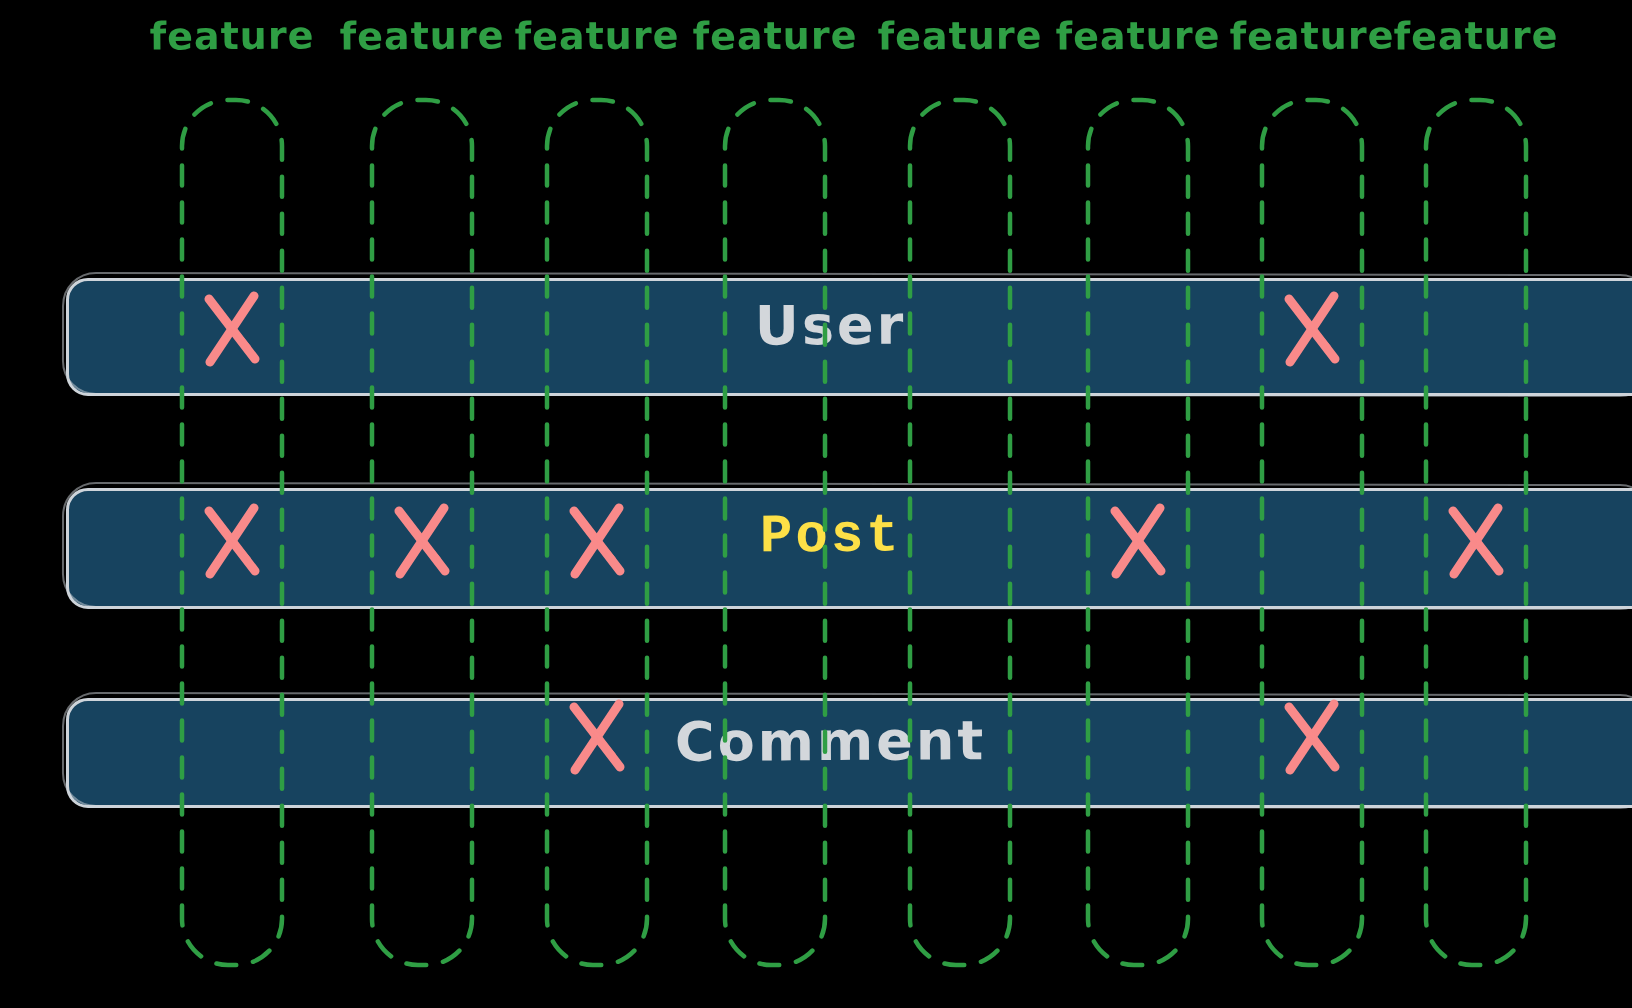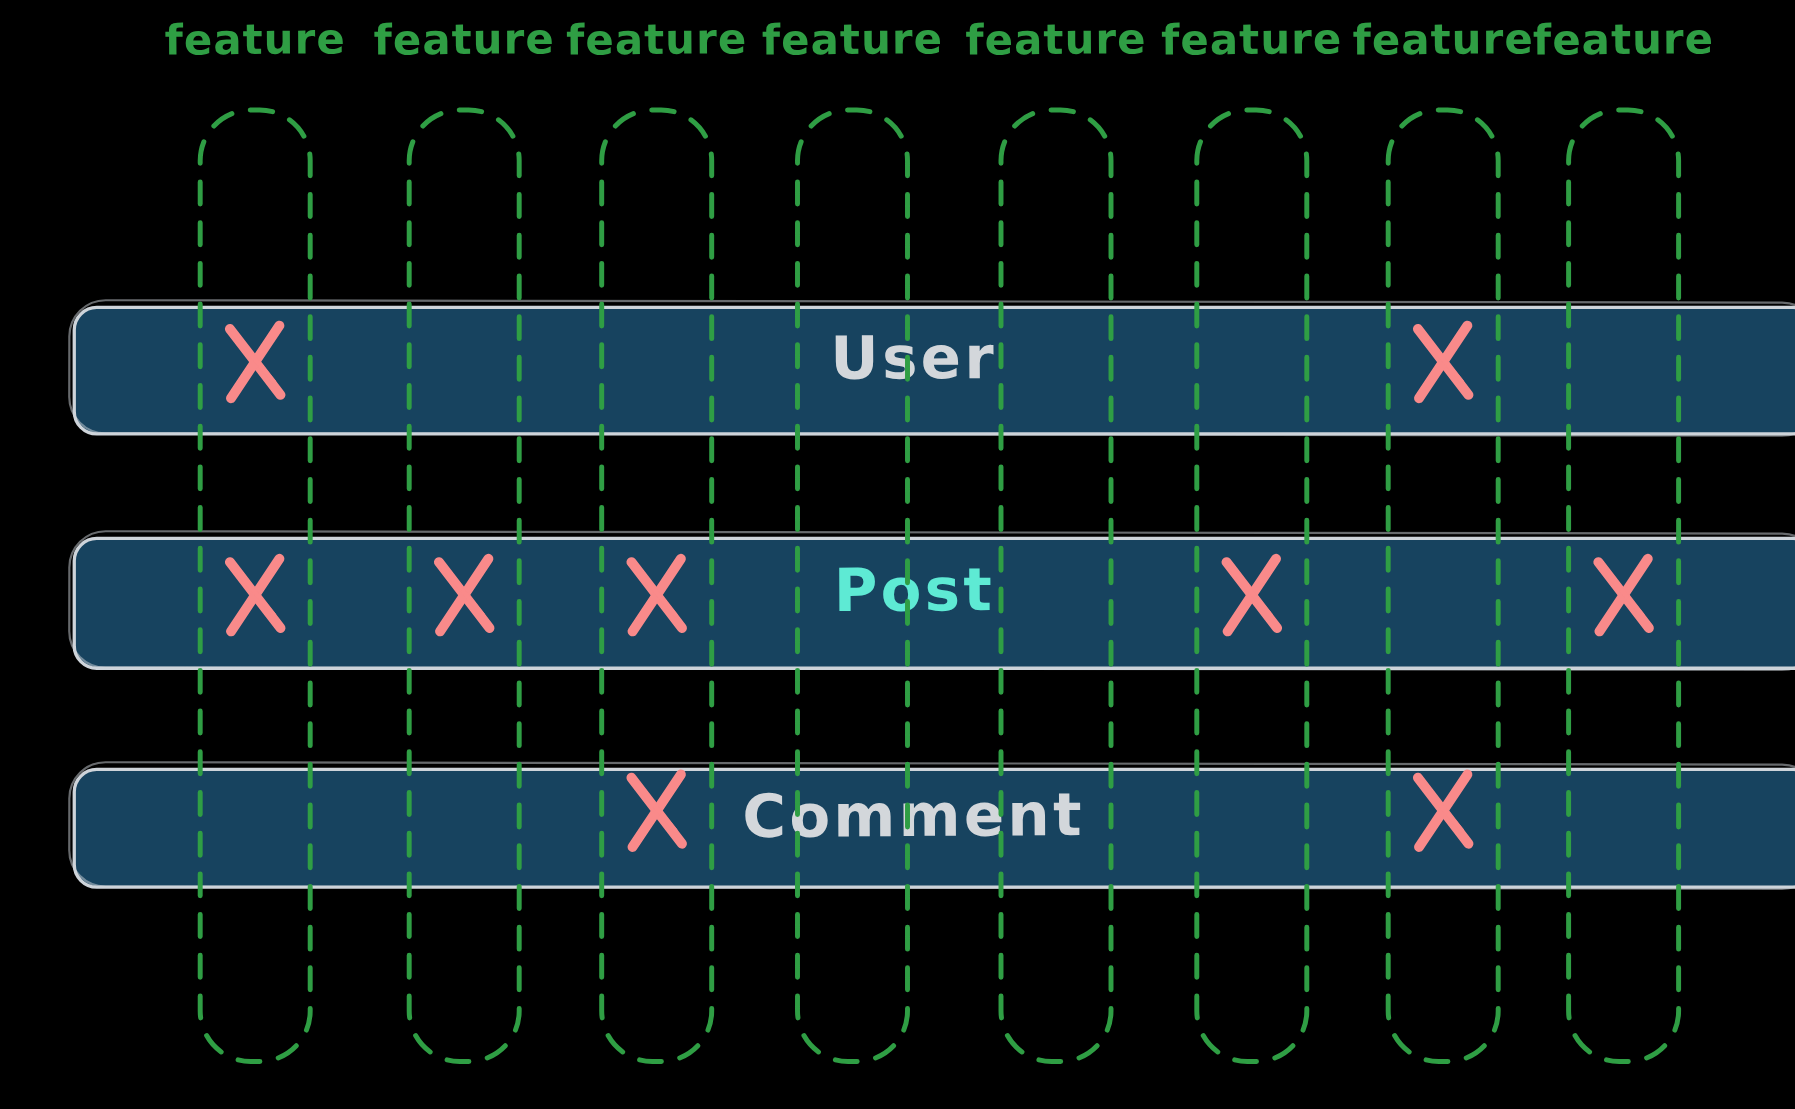"Post" span.entity-label { color: #5eead4 -> #fde047; font-family: none -> Liberation Mono, monospace }
